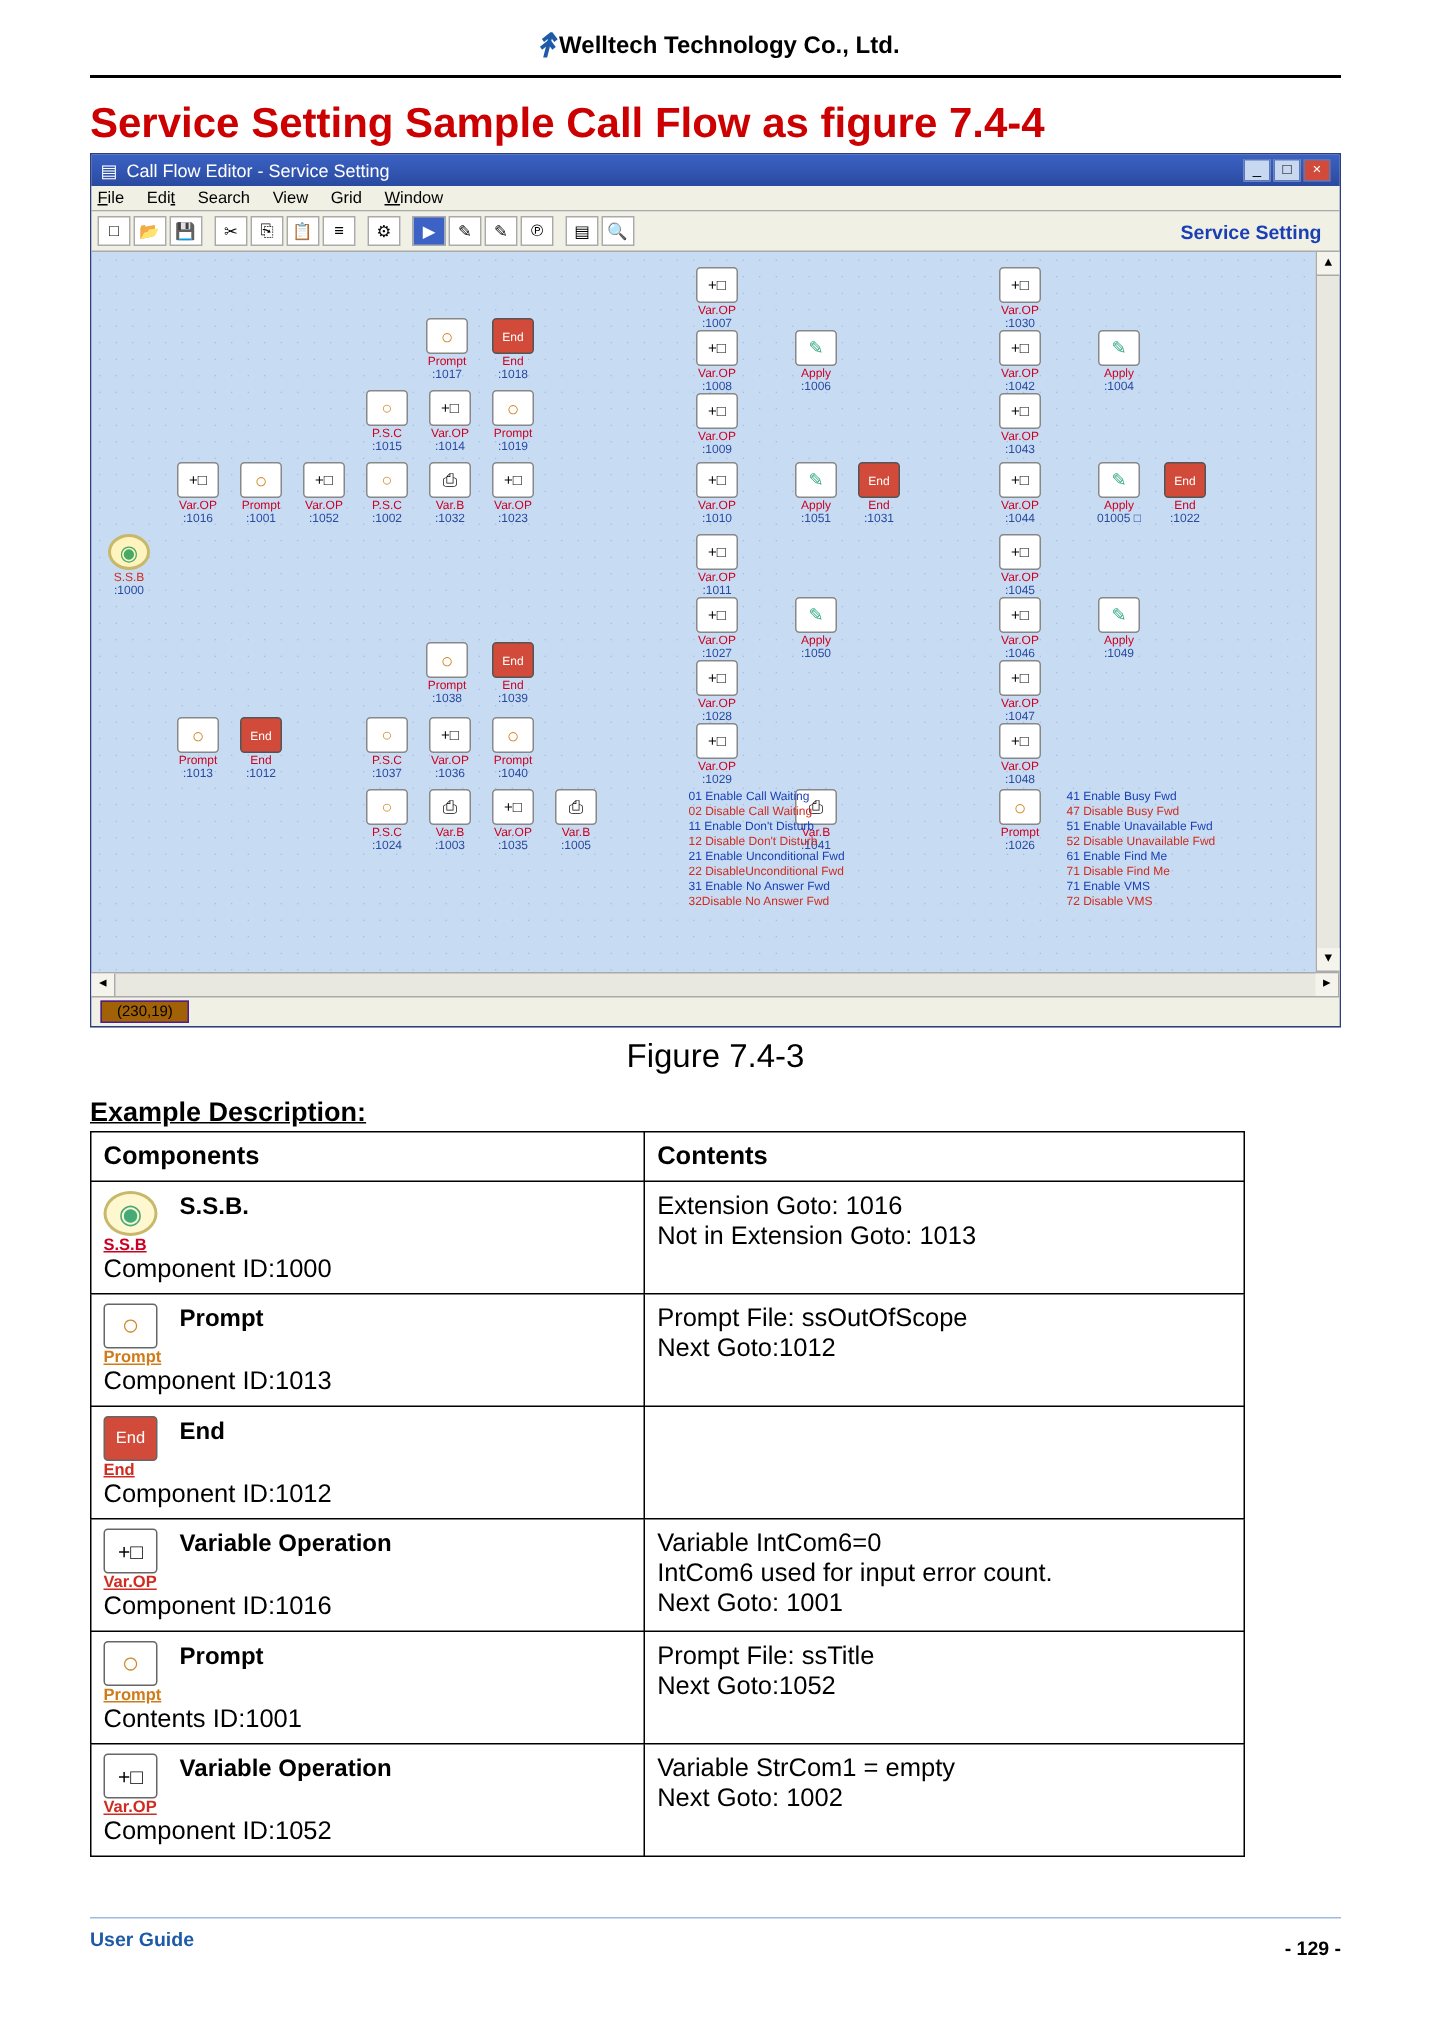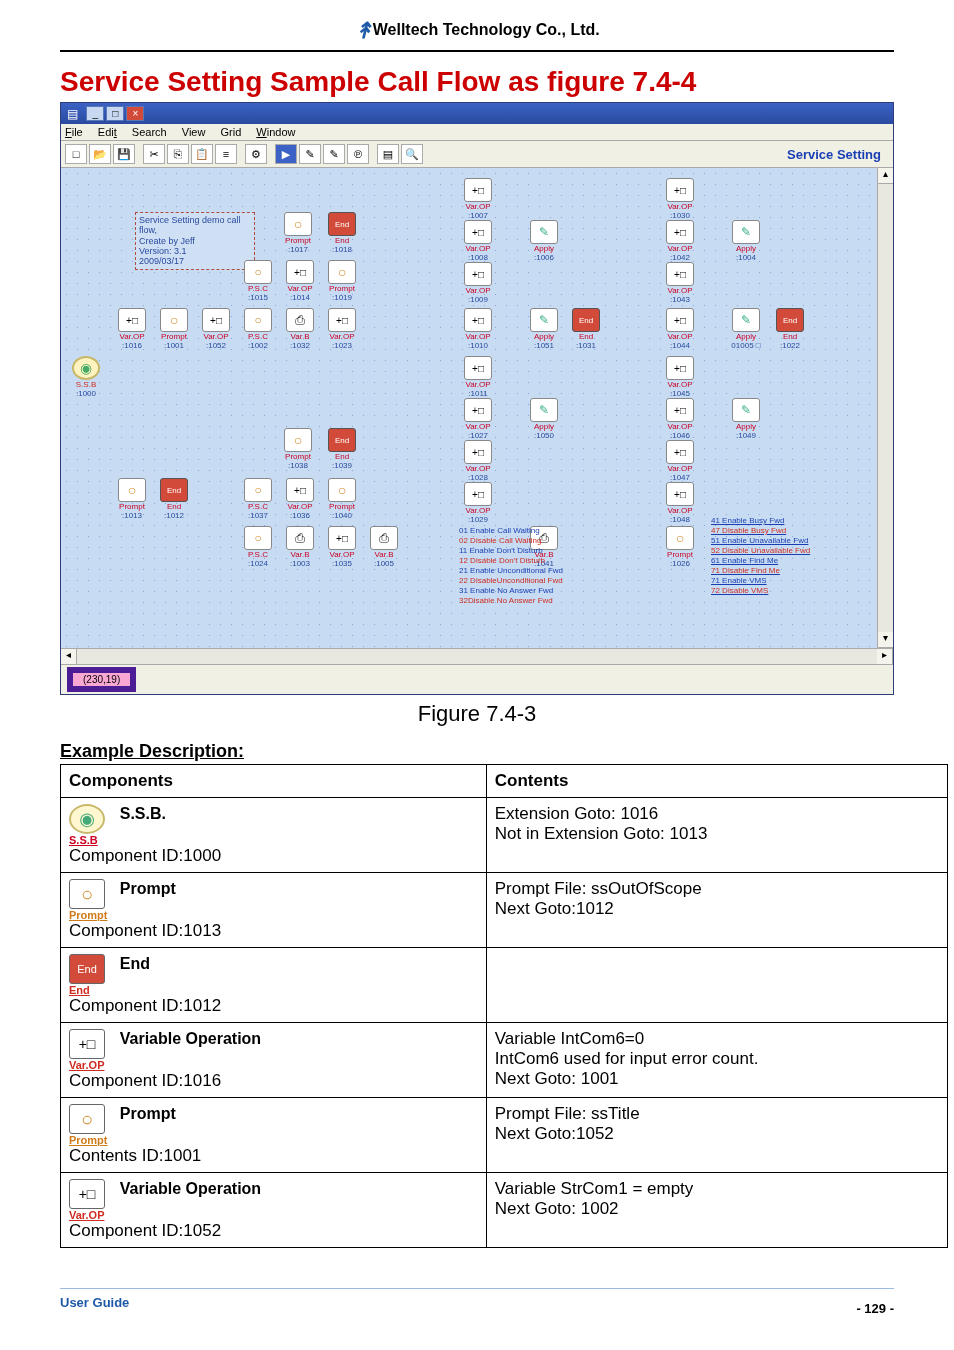"Call Flow Editor - Service" span.cfe-title-text { html: none -> <span>Call Flow Editor - Service Setting</span> }
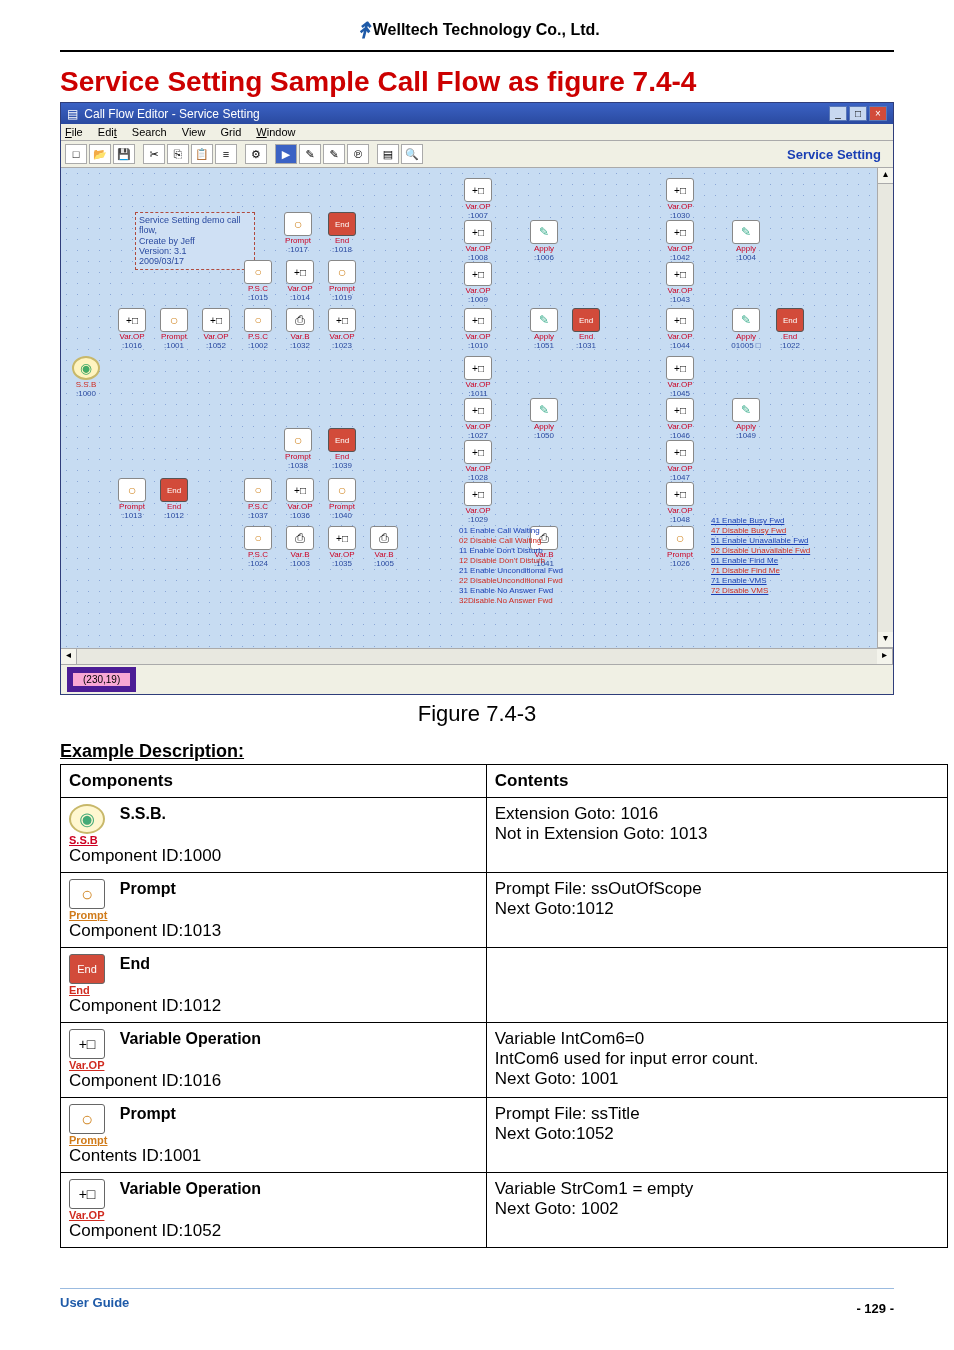"Service Setting demo call flow," div.comment-box { html: <div> <div>Service Setting demo call flow,</div> <div>Create by Jeff</div> <div>Version: 3.1</div> <div>2009/03/17</div> </div> -> none }
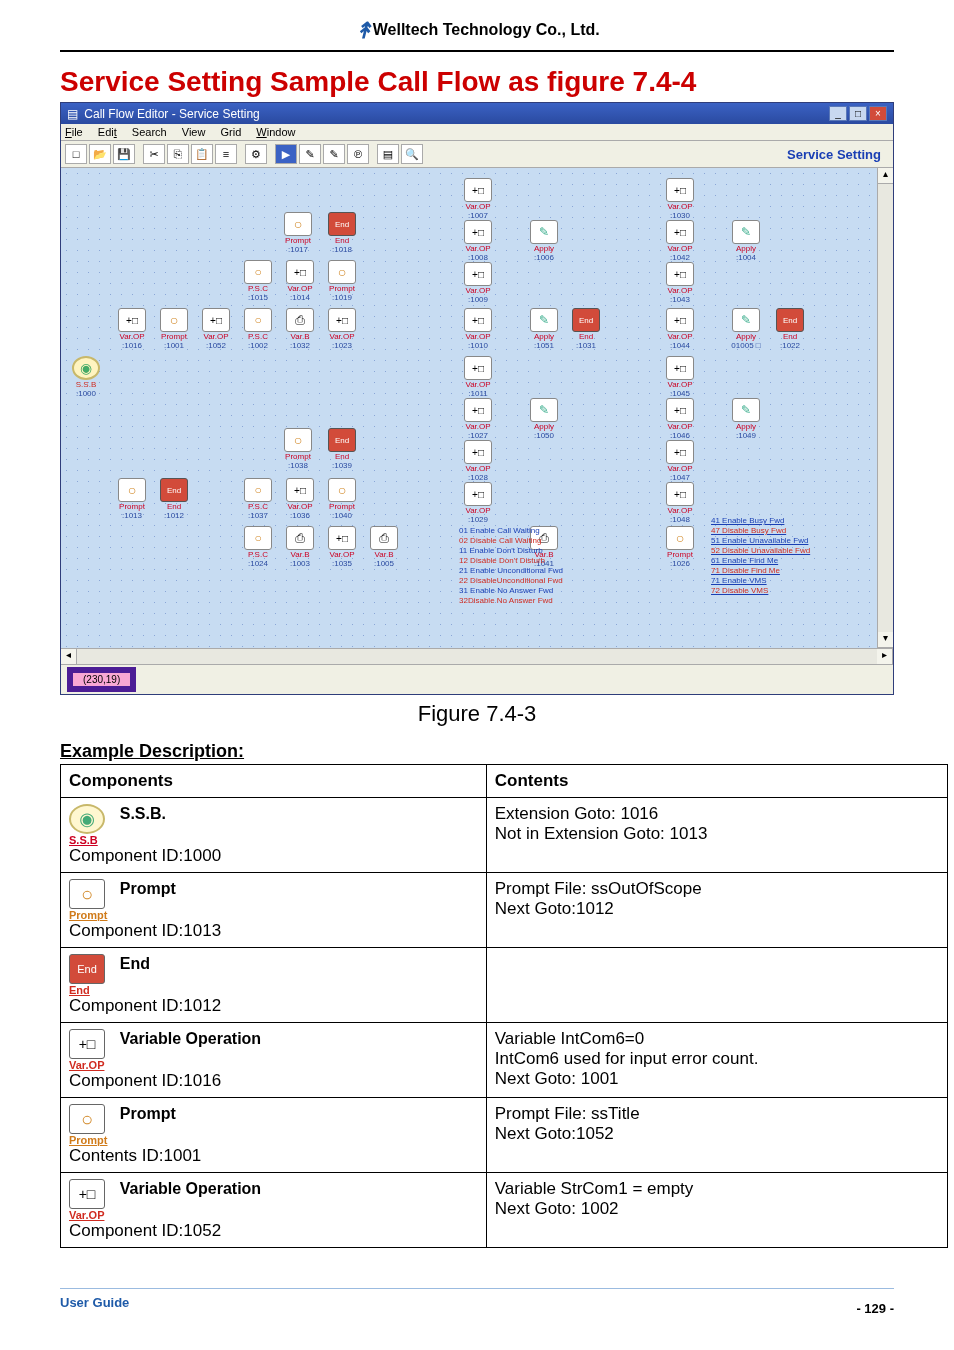"41 Enable Busy Fwd" div.featlist { text-decoration: underline -> none; top: 348px -> 358px }
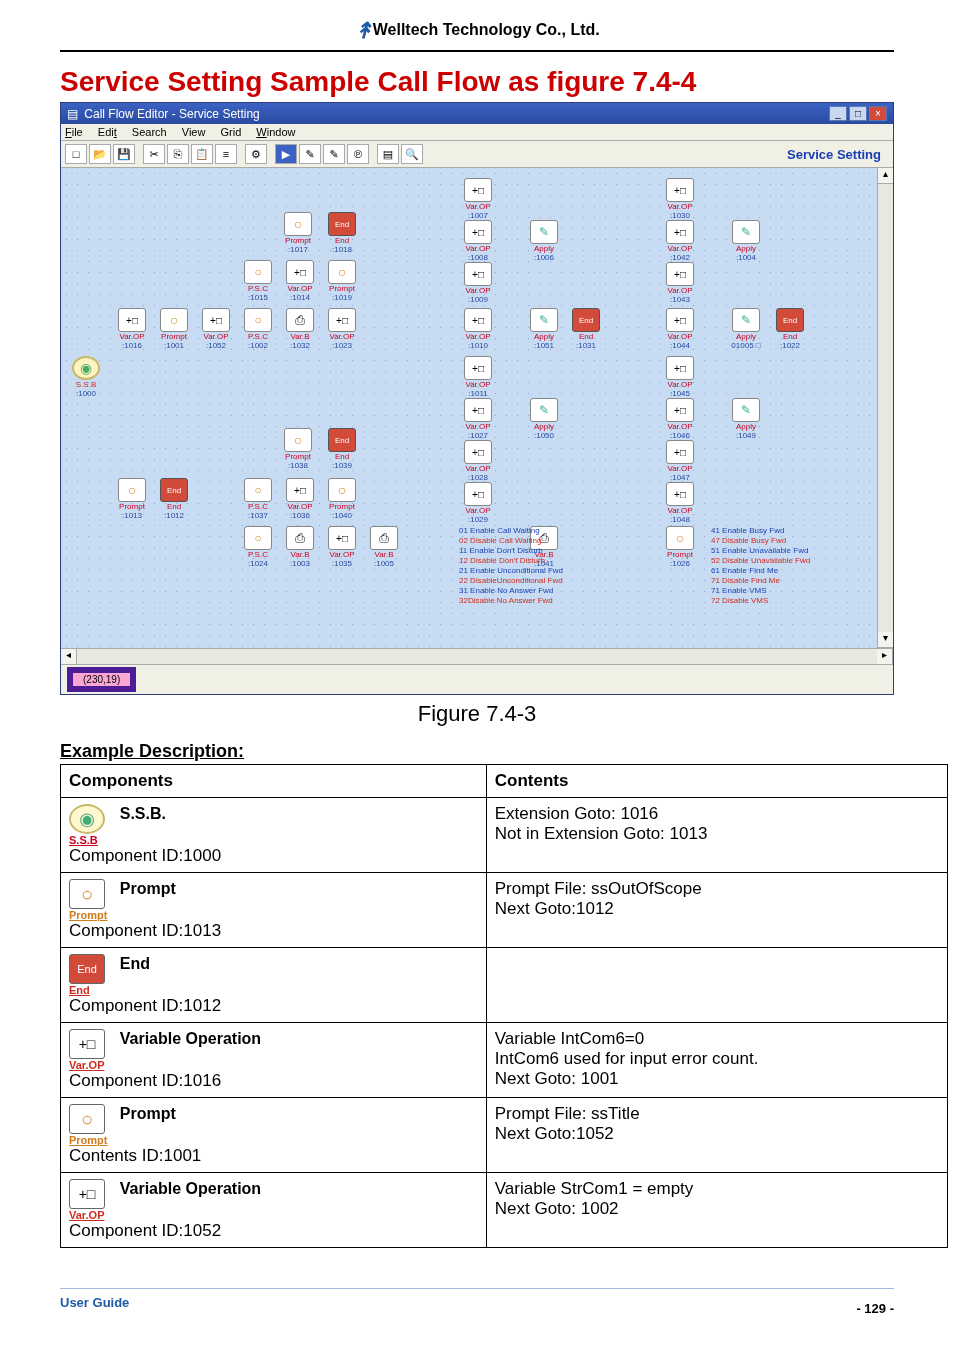"(230,19)" .cfe-status span { background: #f9a8d4 -> #a16207; border: 6px solid #4c1d95 -> 1px solid #4c1d95 }
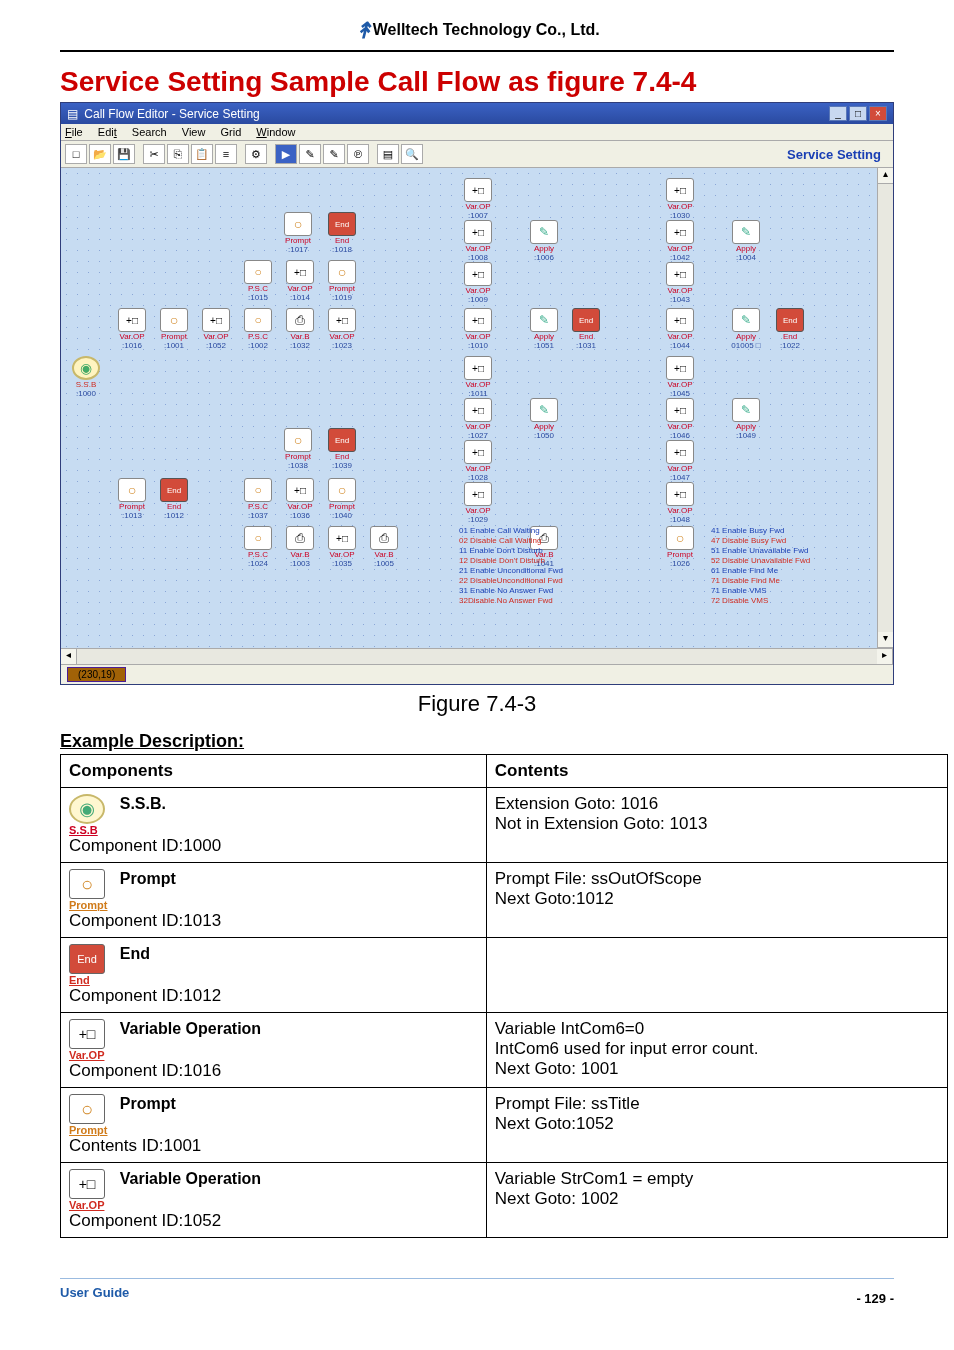"Components" table.desc { width: 888px -> 770px }
